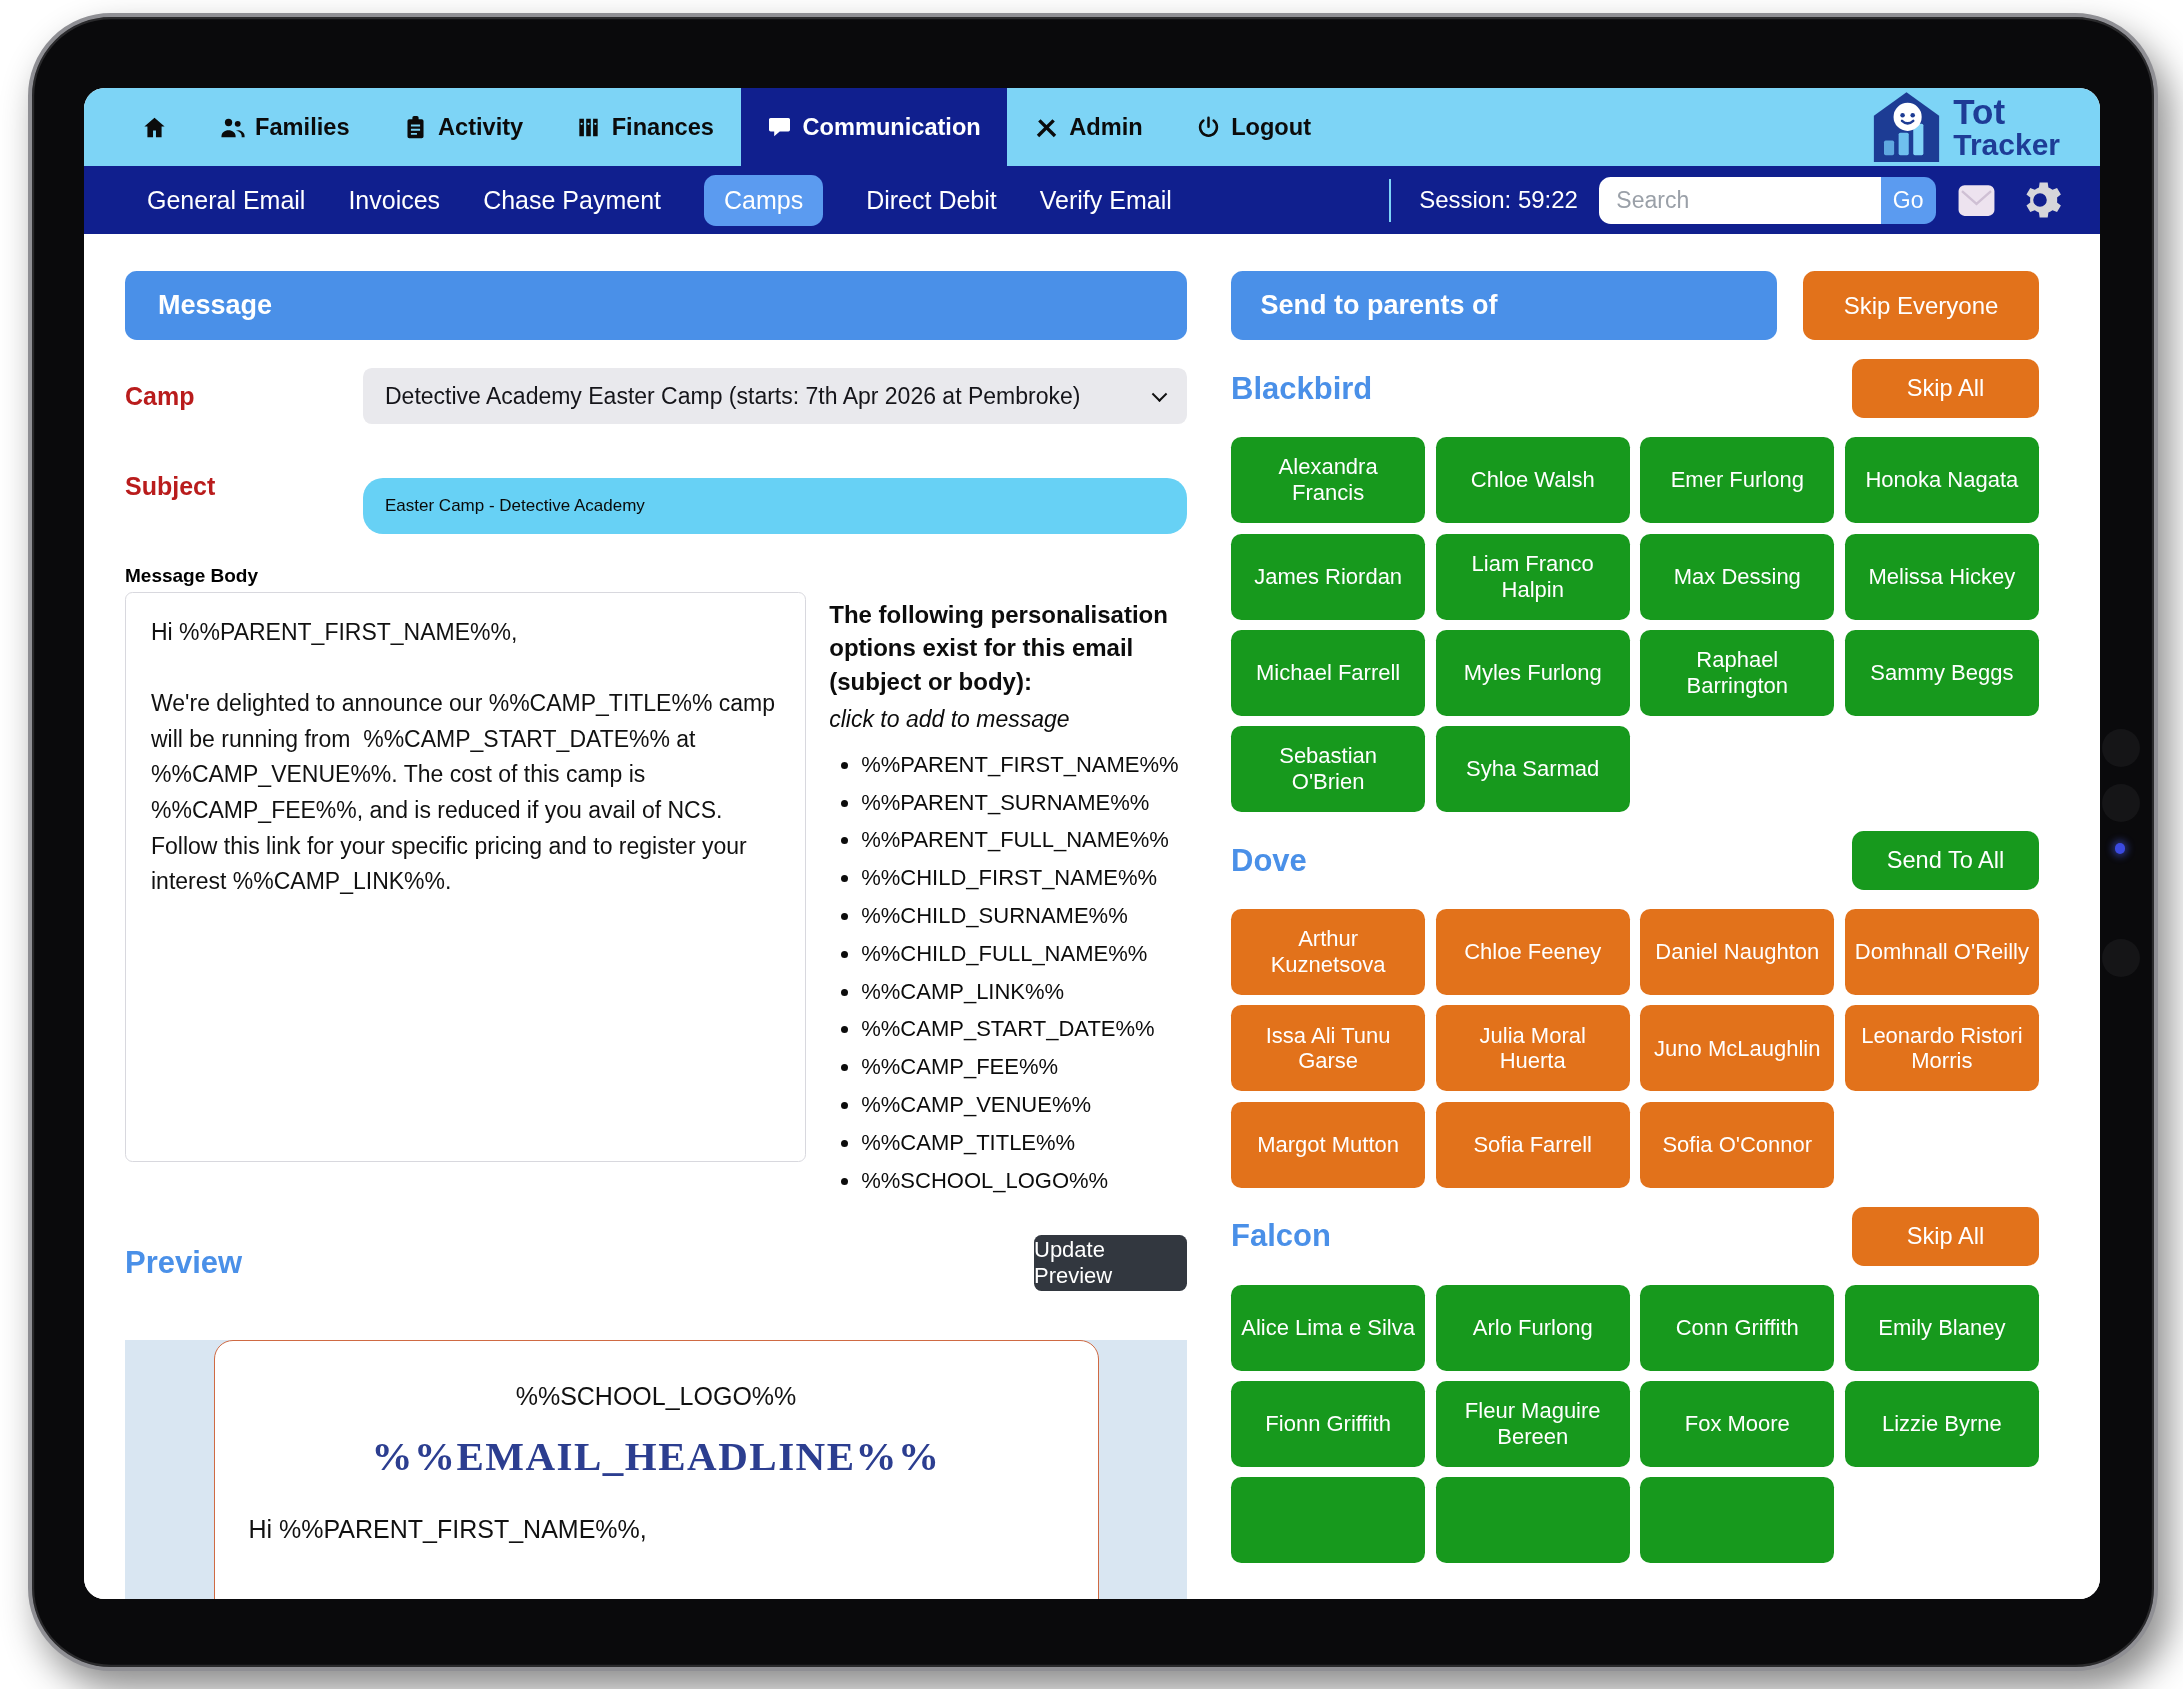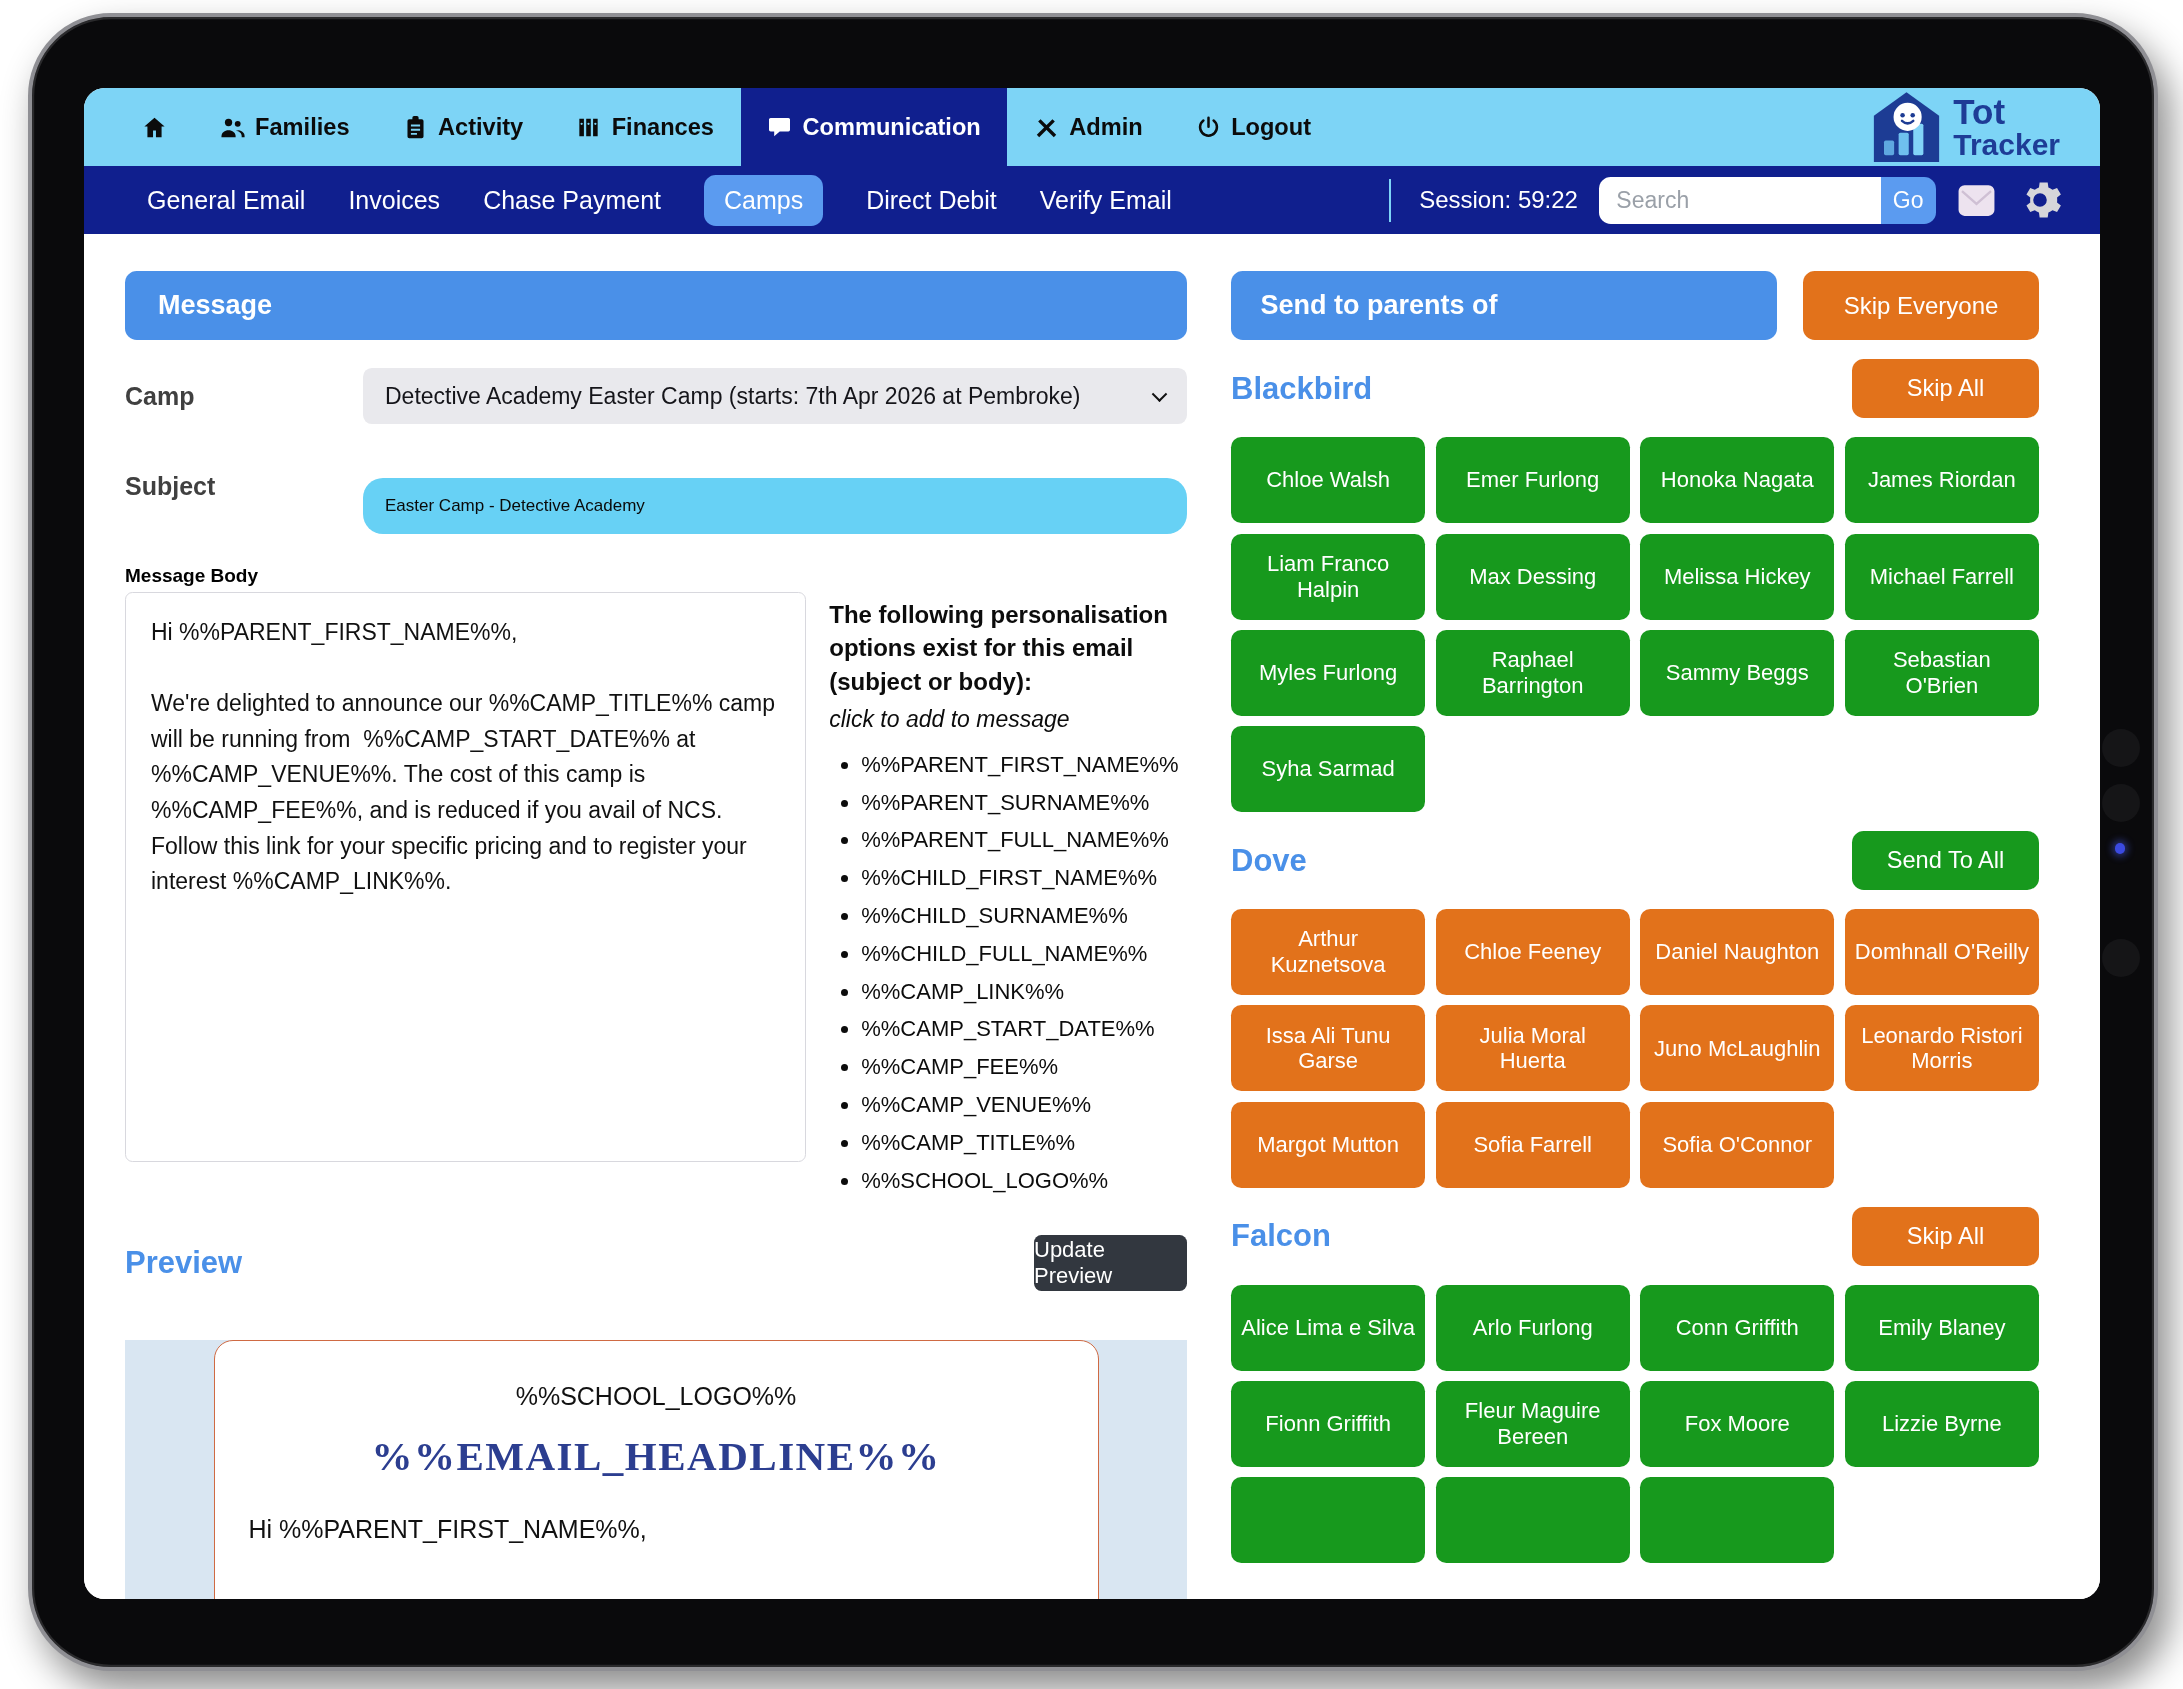"Camp" .form-label { color: #404040 -> #b91c1c }
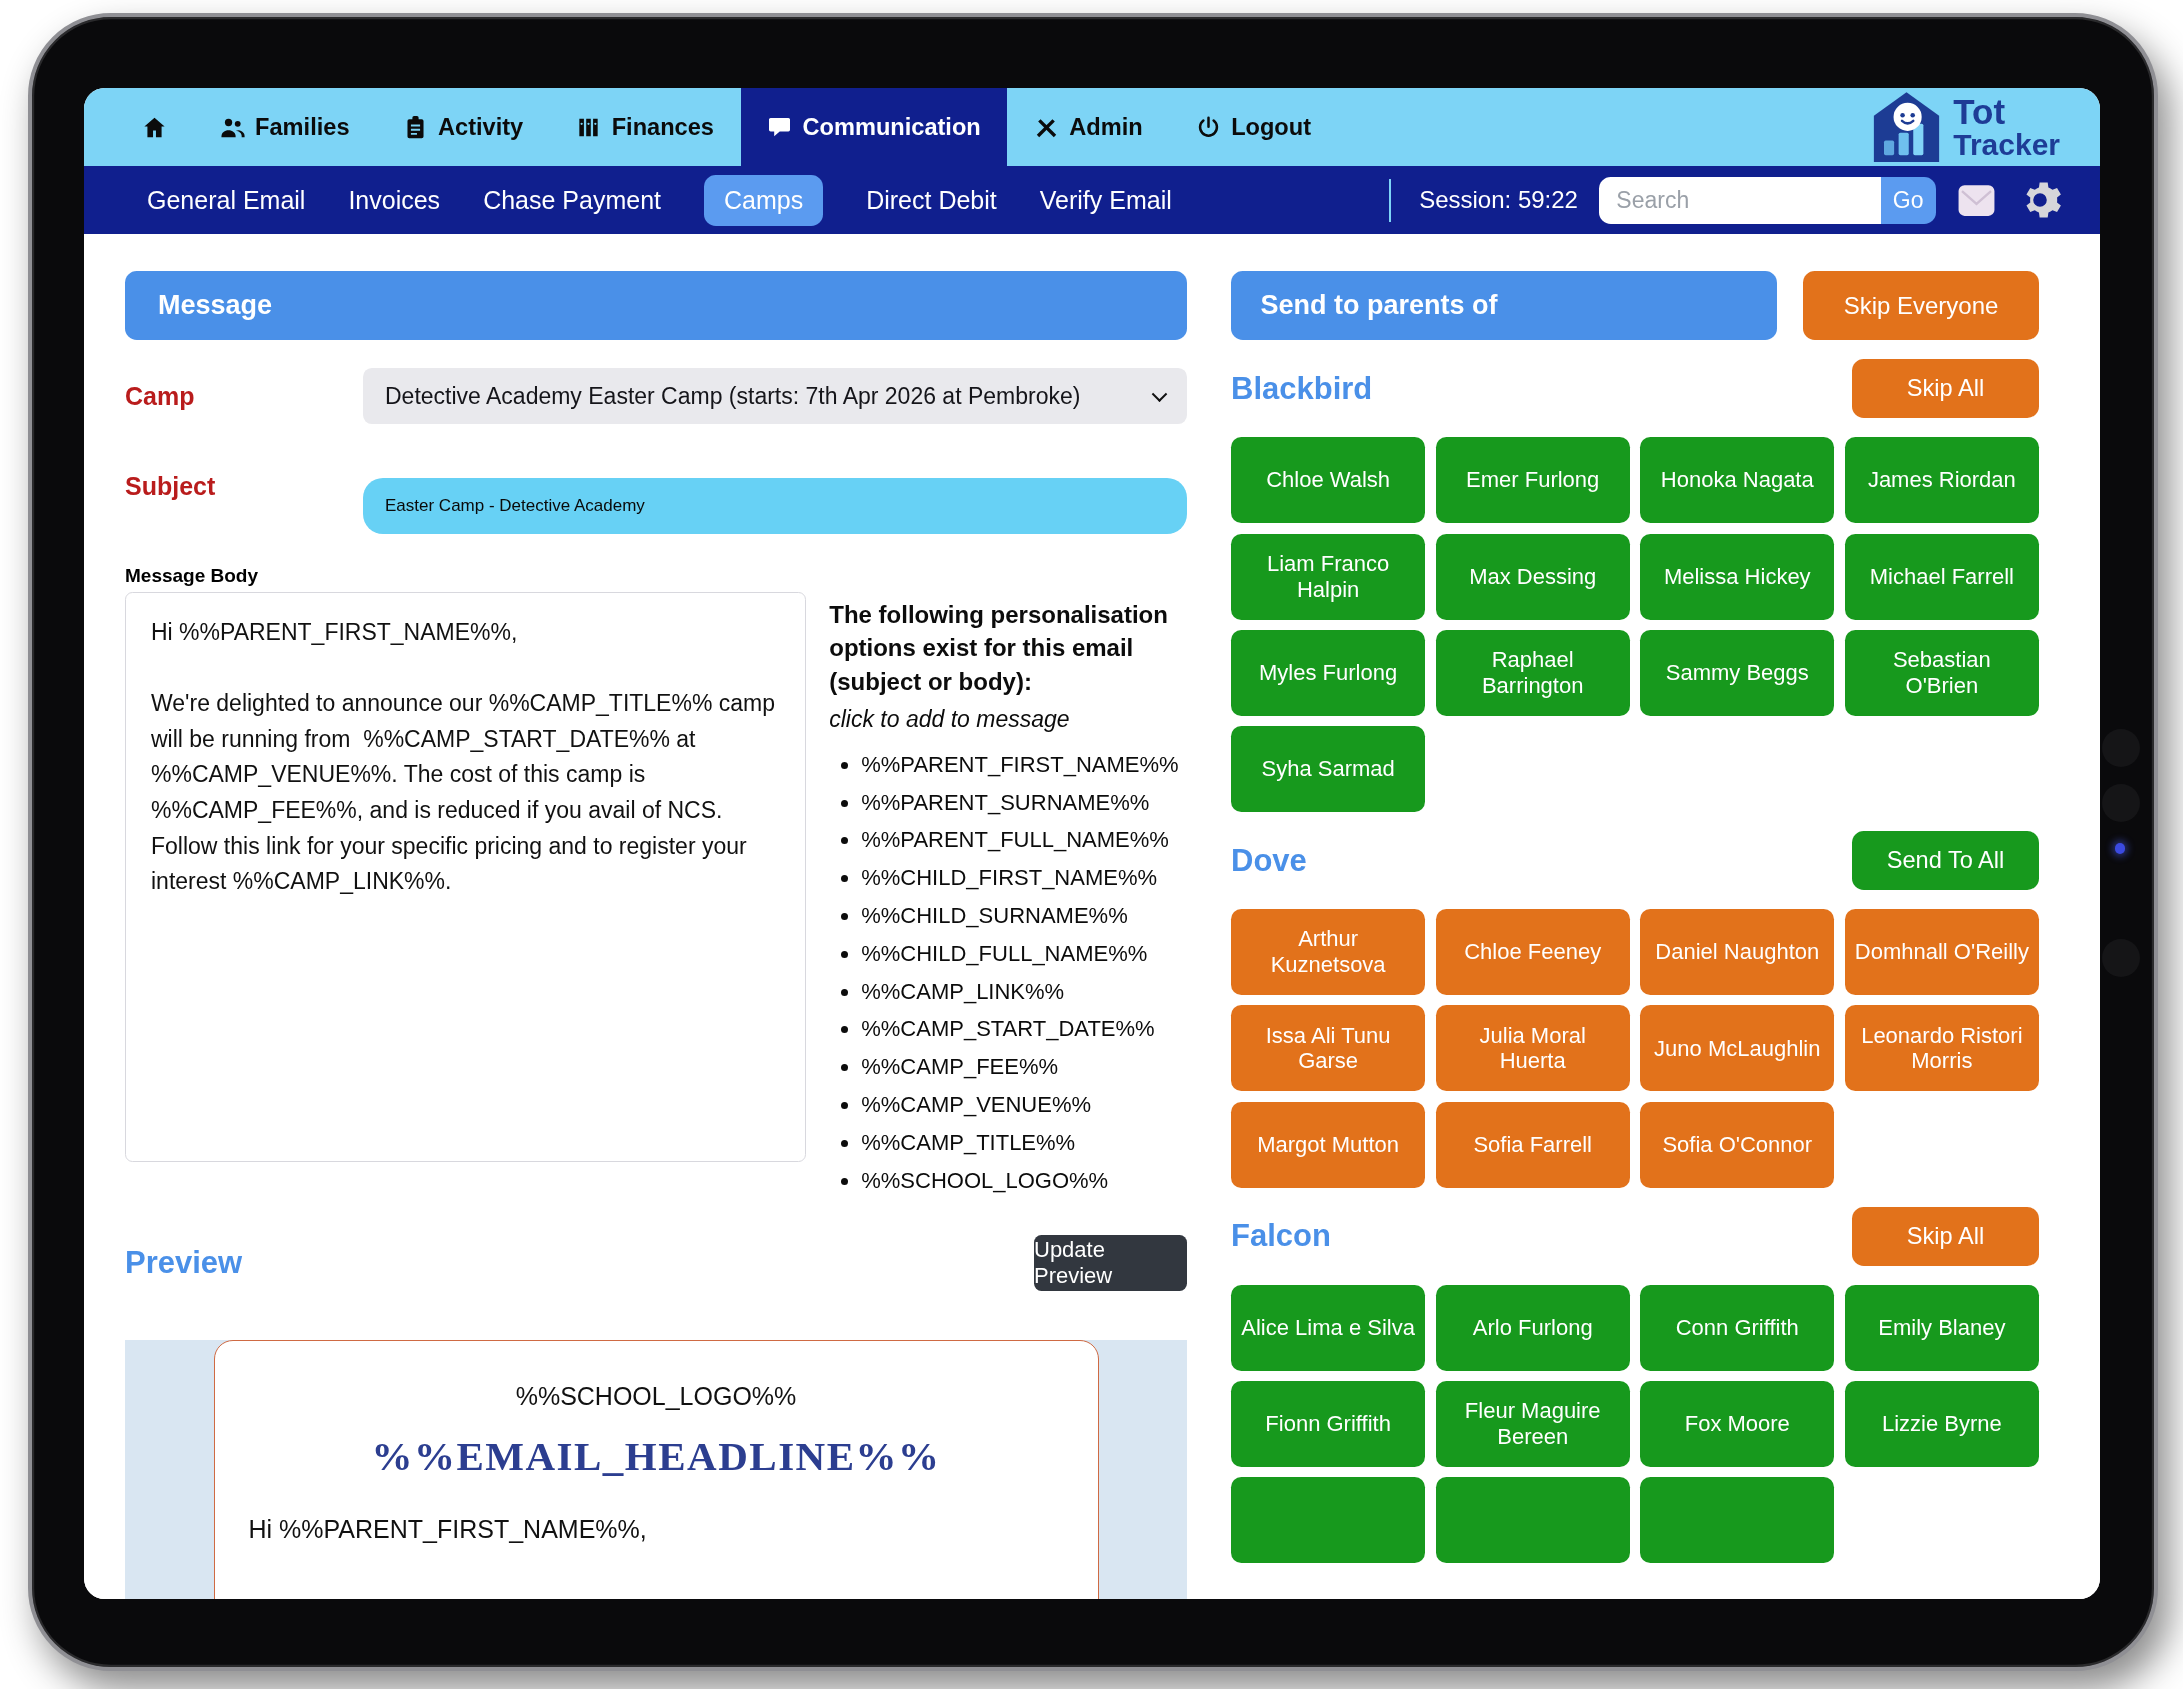"Alexandra Francis" div.name-btn { html: none -> <div>Alexandra Francis</div> }
